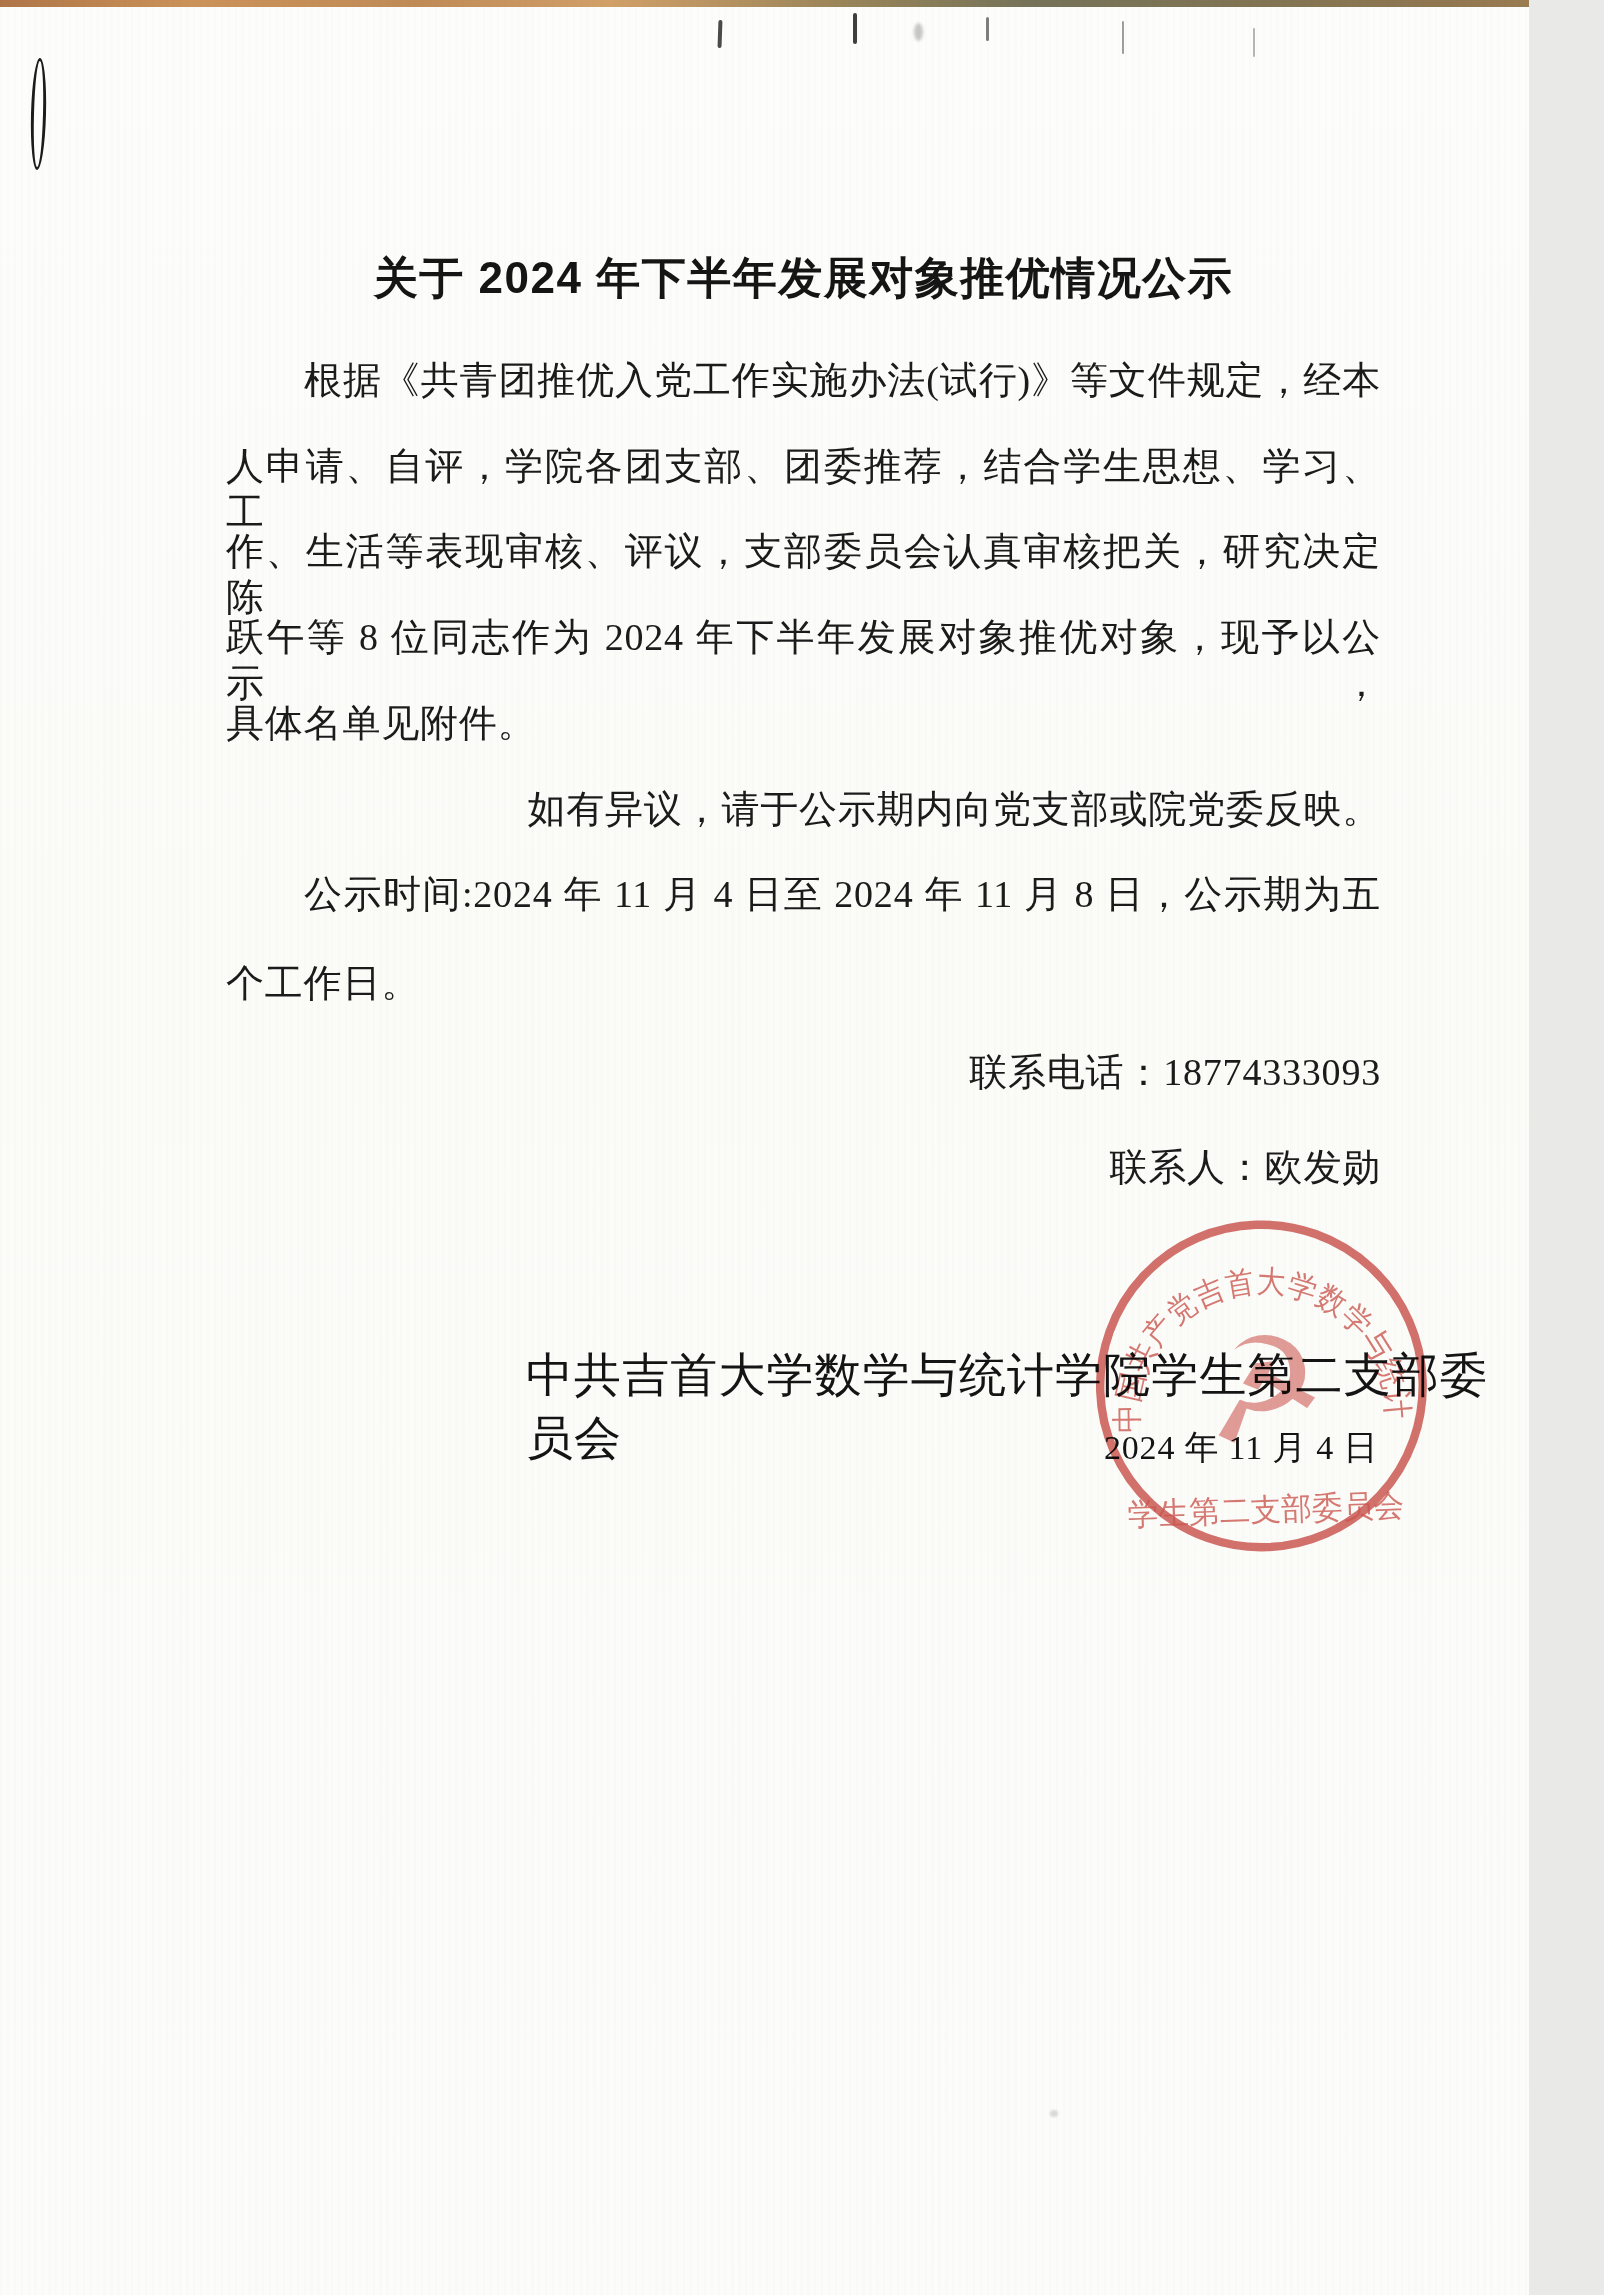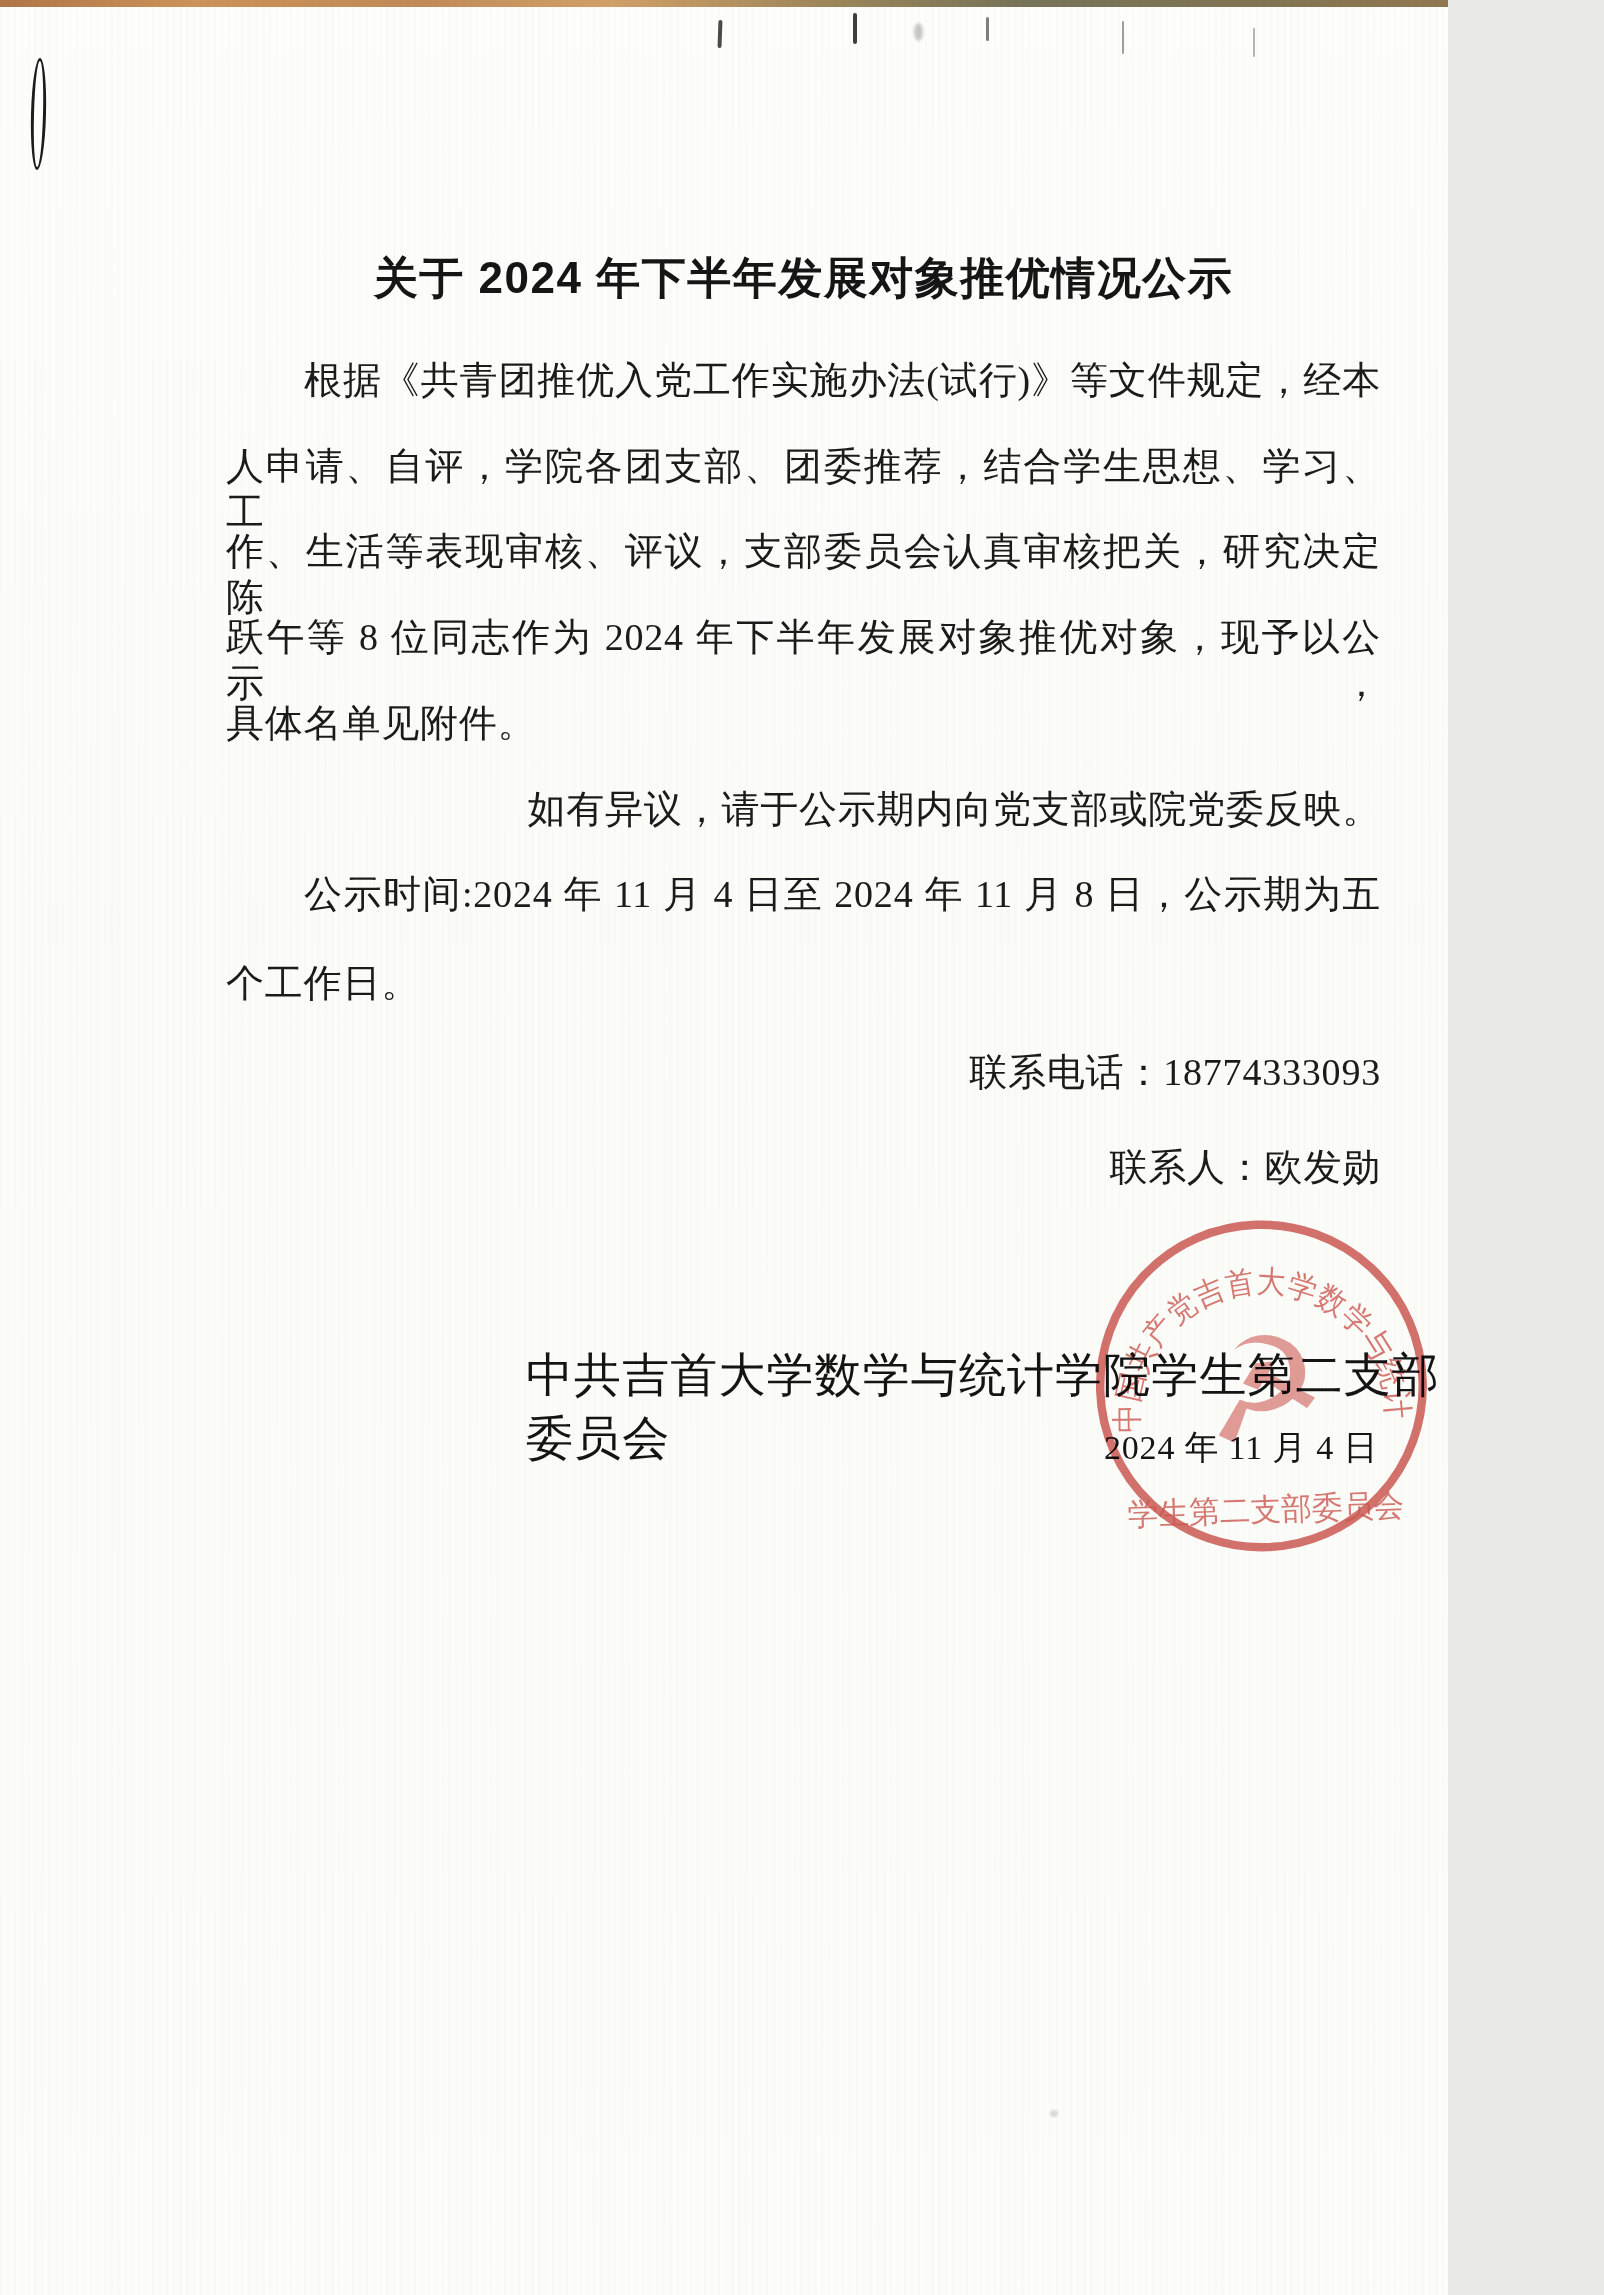"关于 2024 年下半年发展对象推优情况公示" #page { padding-left: 32px -> none; width: 1416px -> 1529px }
